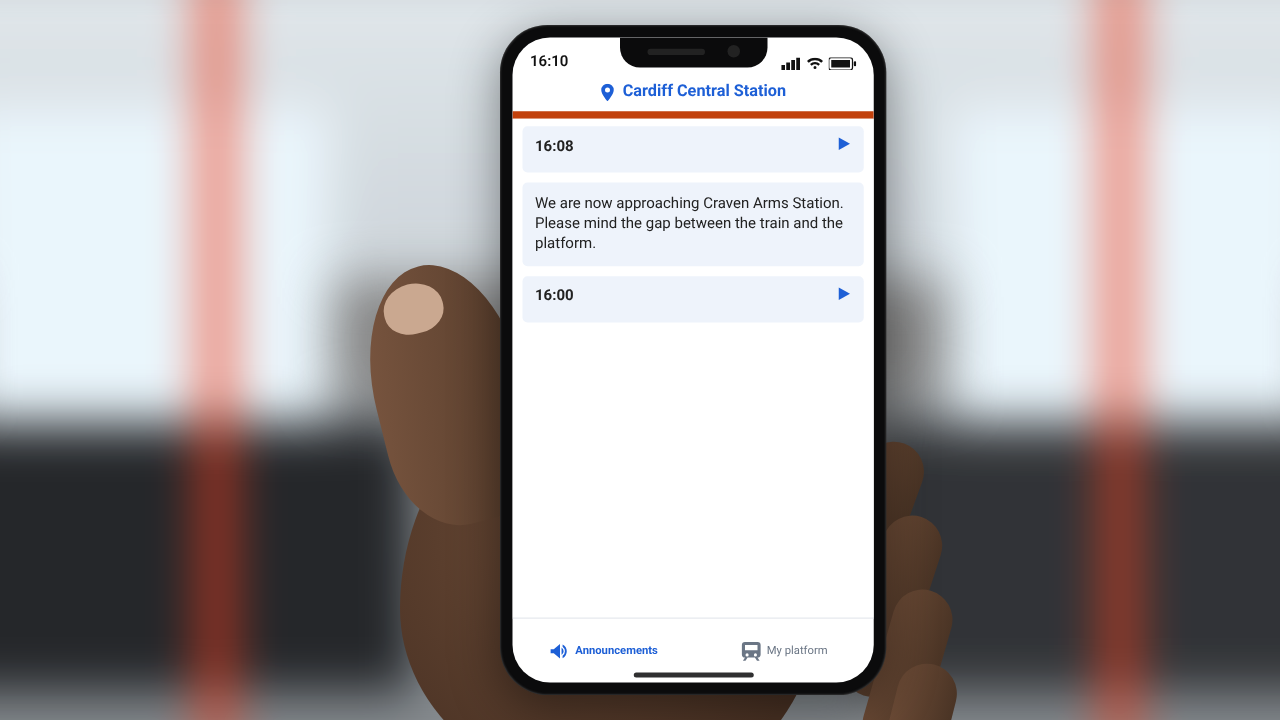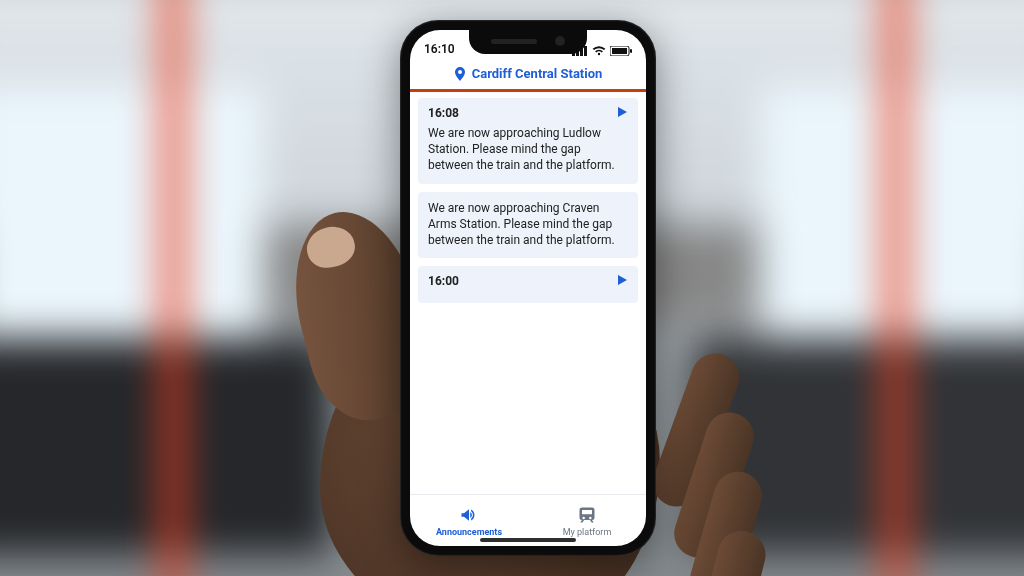"16:10" .phone { width: 256px -> 309px }
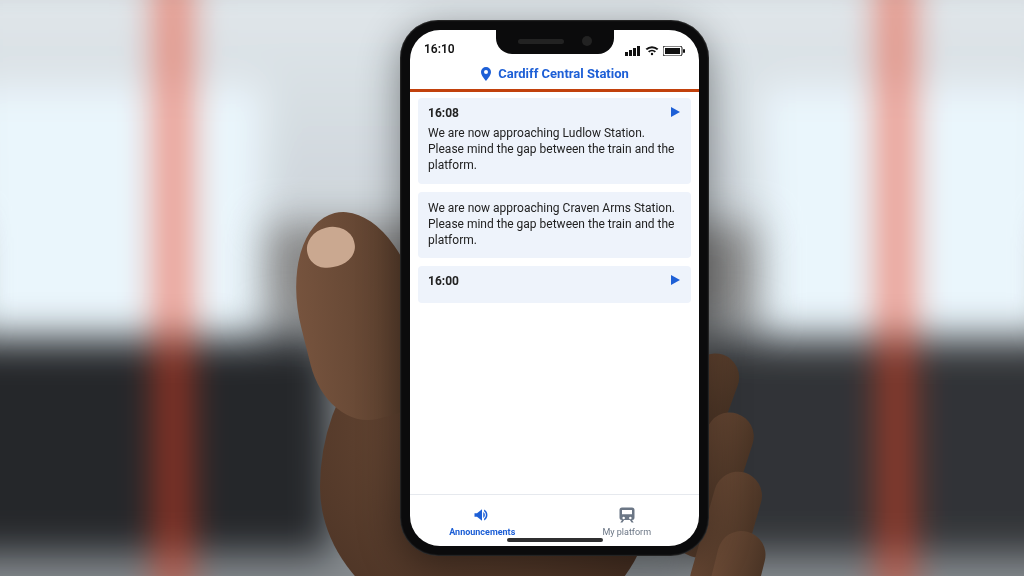"Cardiff Central Station" .header { border-bottom: 3px solid #c2410c -> 6px solid #c2410c }
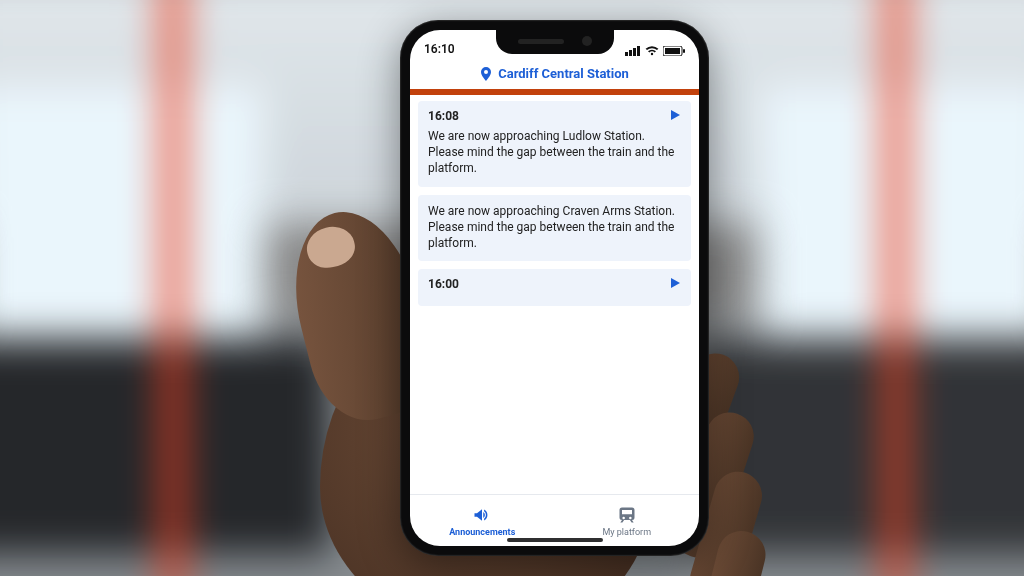"16:08" .card-head { align-items: flex-start -> center }
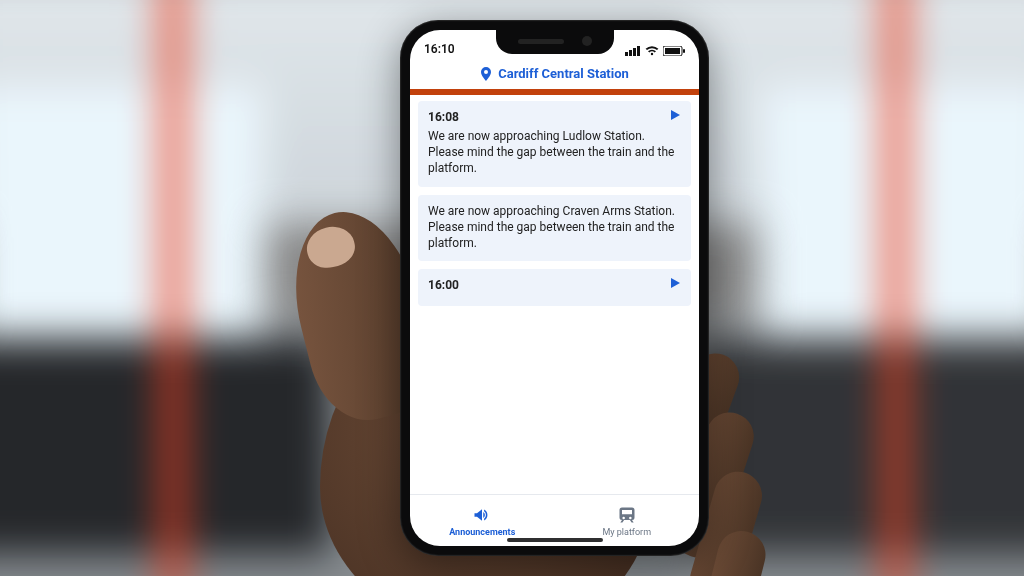"We are now approaching Ludlow" div.card-body { html: <div>We are now approaching Ludlow Station. Please mind the gap between the train and the platform.</div> -> none }
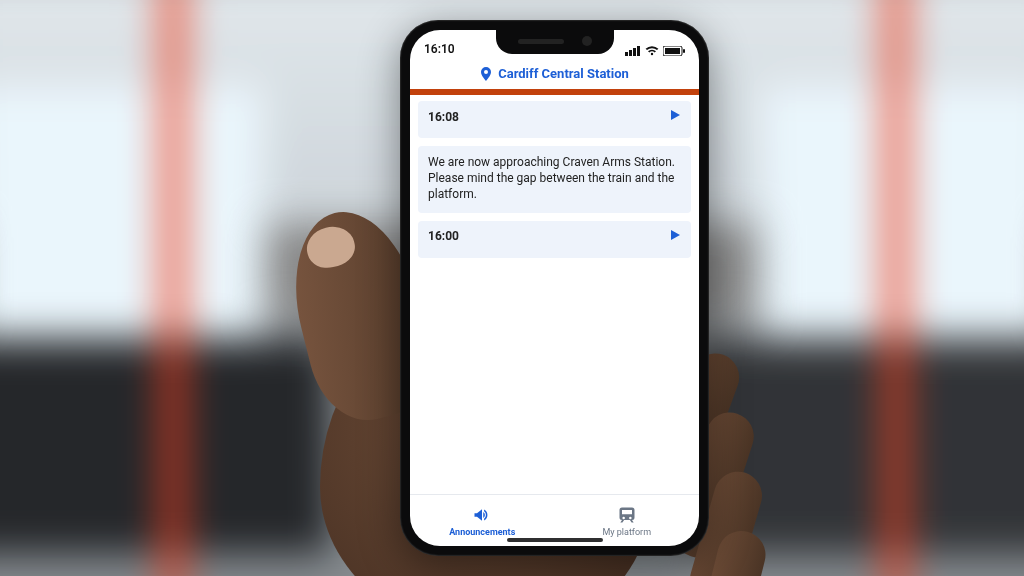"Announcements" .tab { flex-direction: column -> none }
